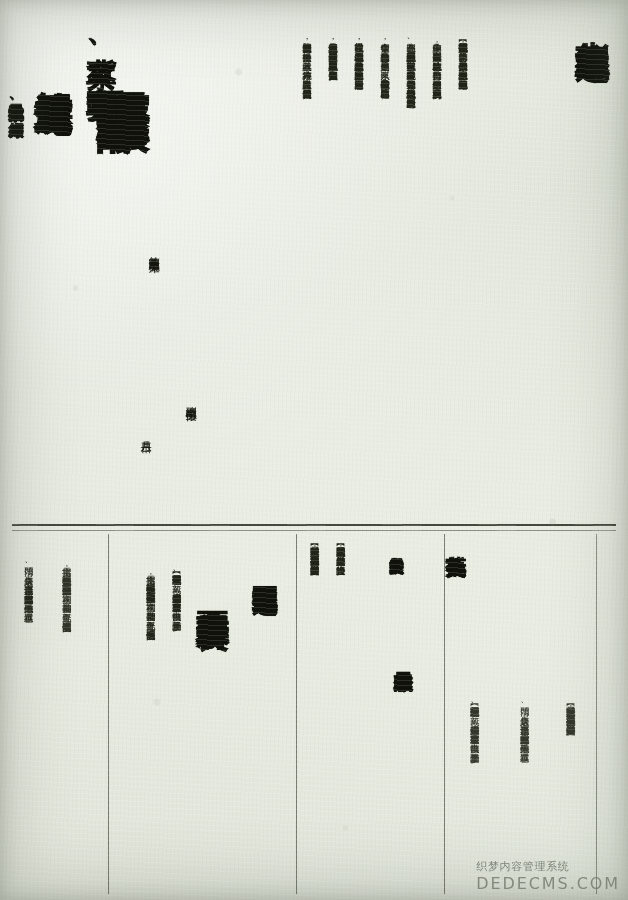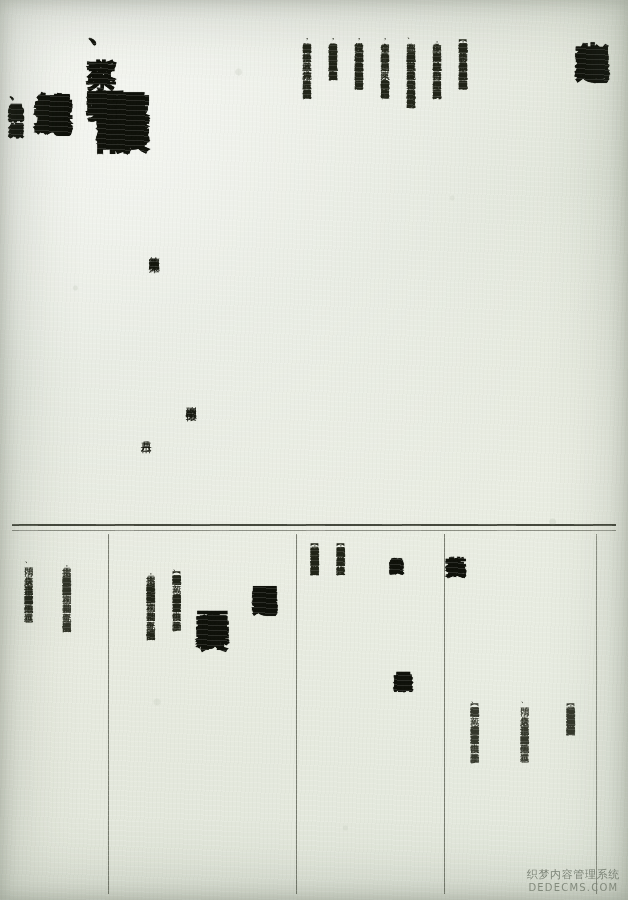"织梦内容管理系统" #wm { text-align: center -> left }
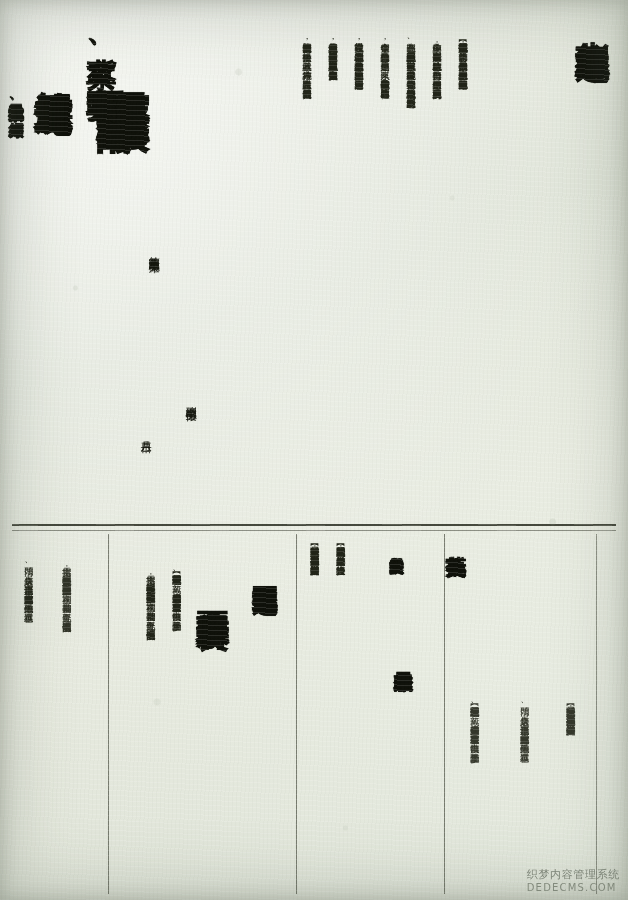"DEDECMS.COM" #wm .wm2 { font-size: 10px -> 16px }
